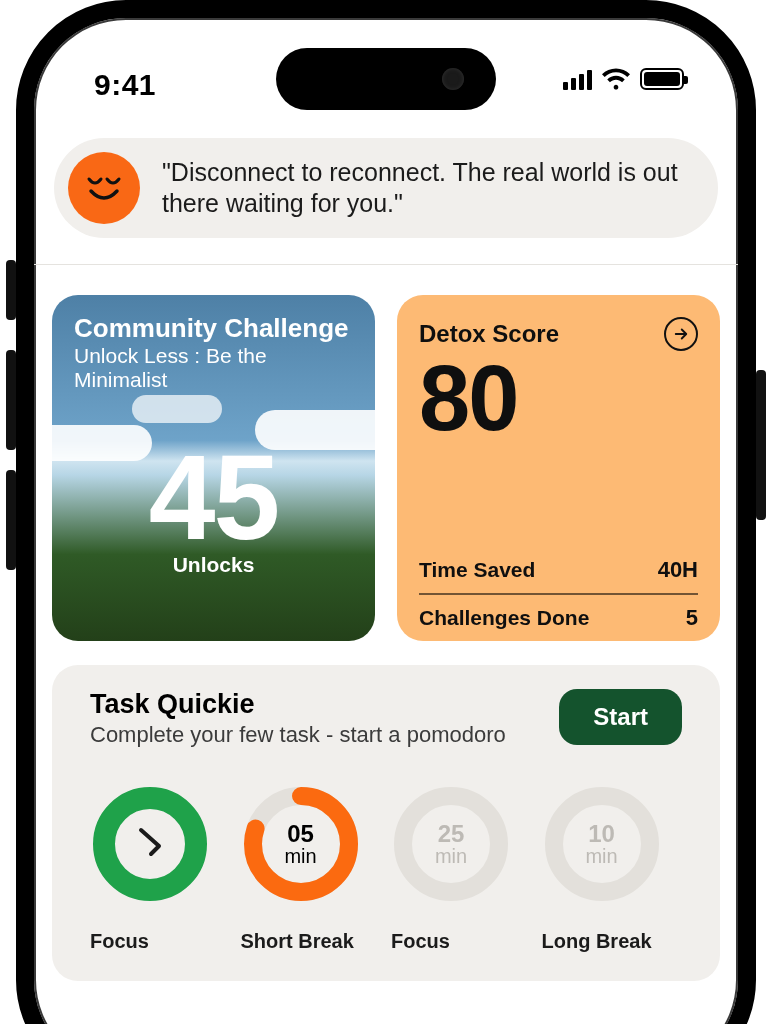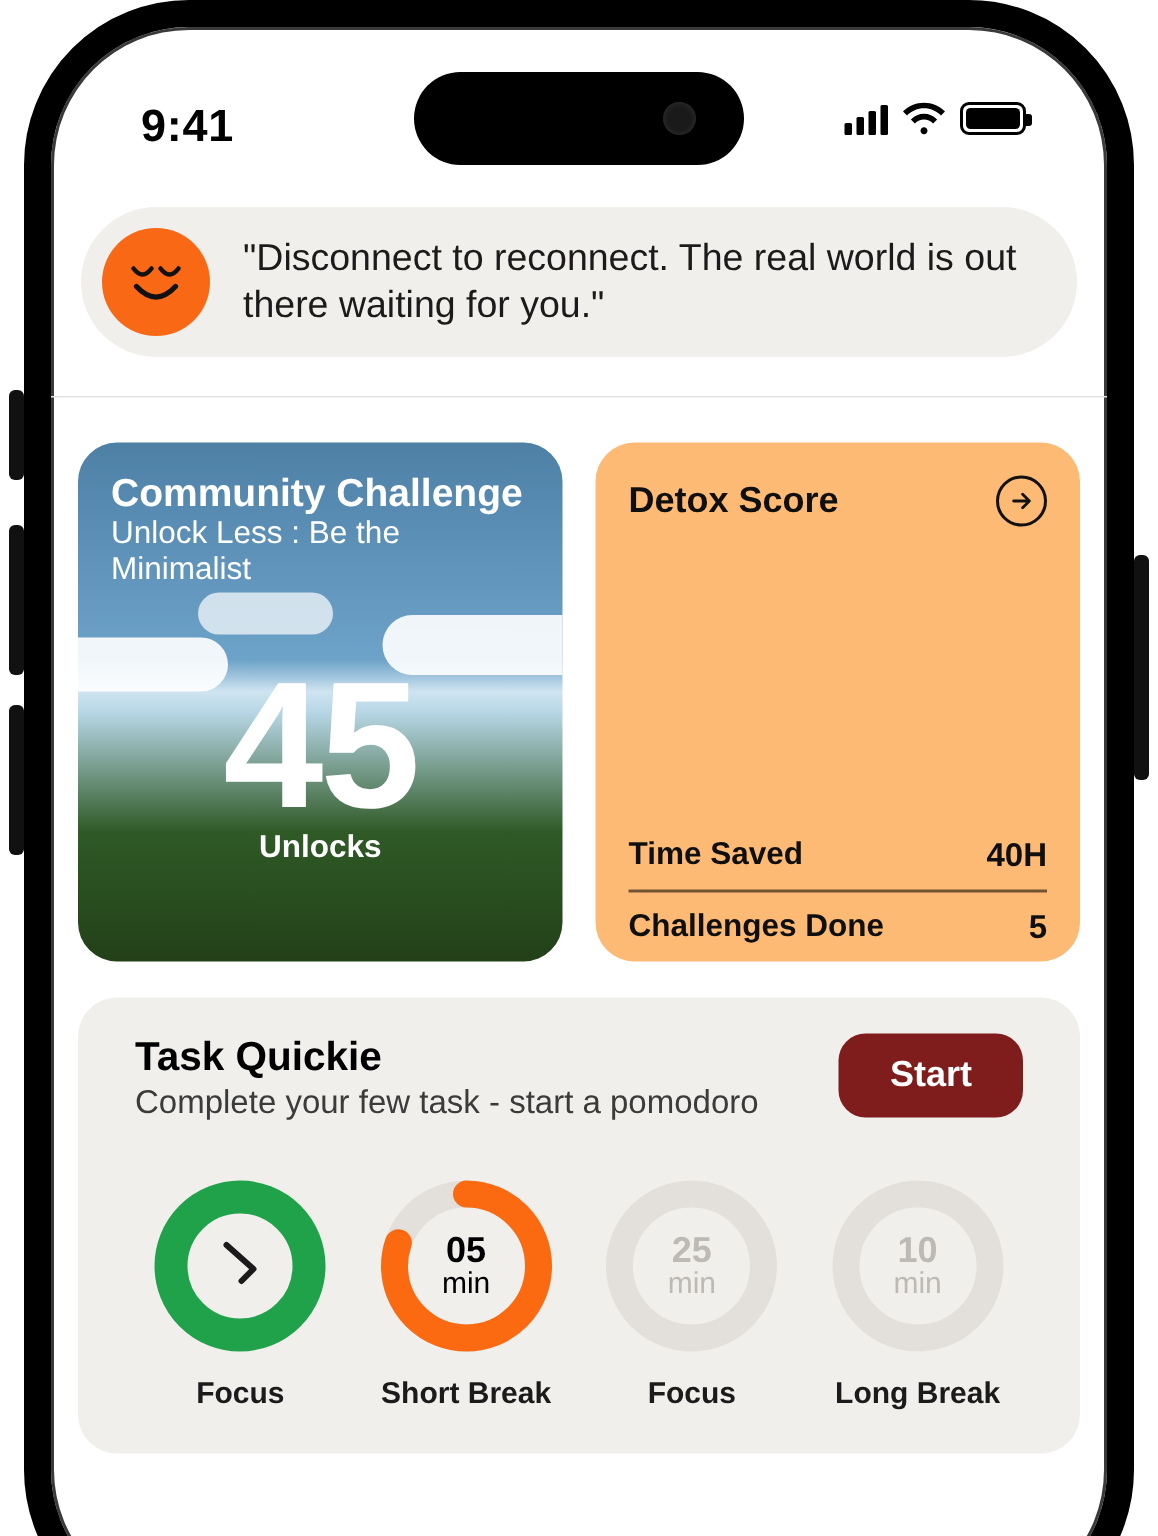"80" div.score { html: none -> <div>80</div> }
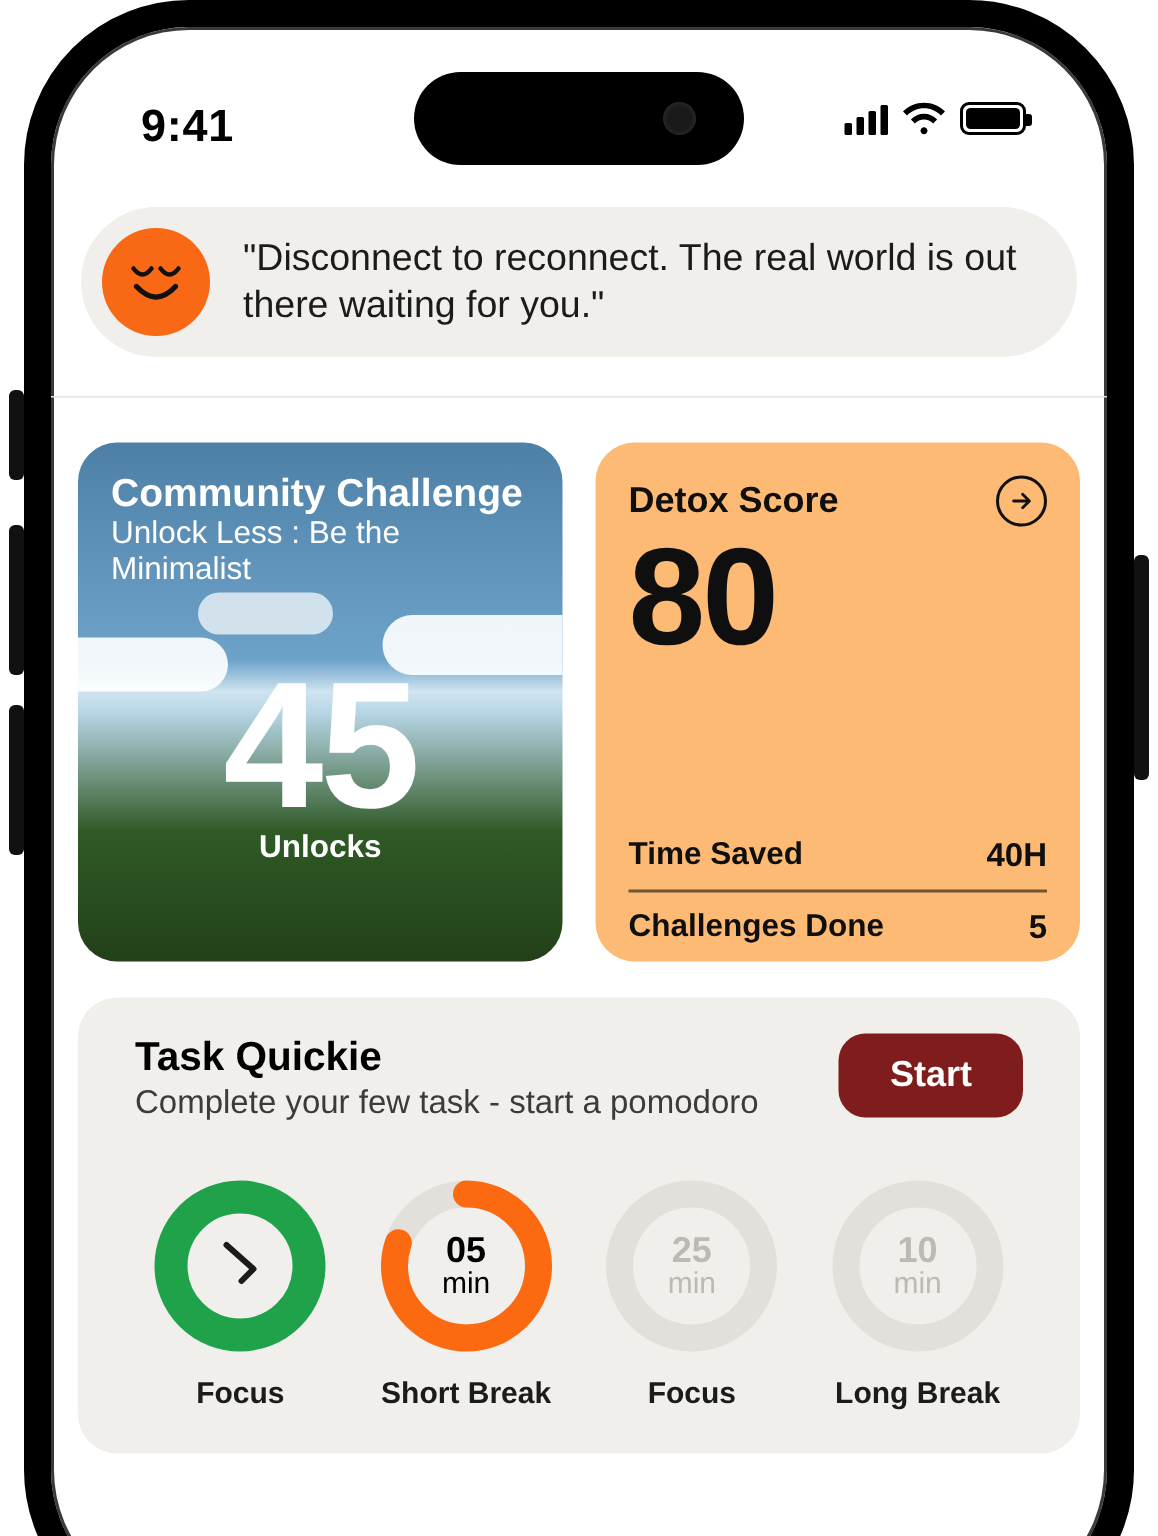"Start" .start-btn { background: #7f1d1d -> #14532d }
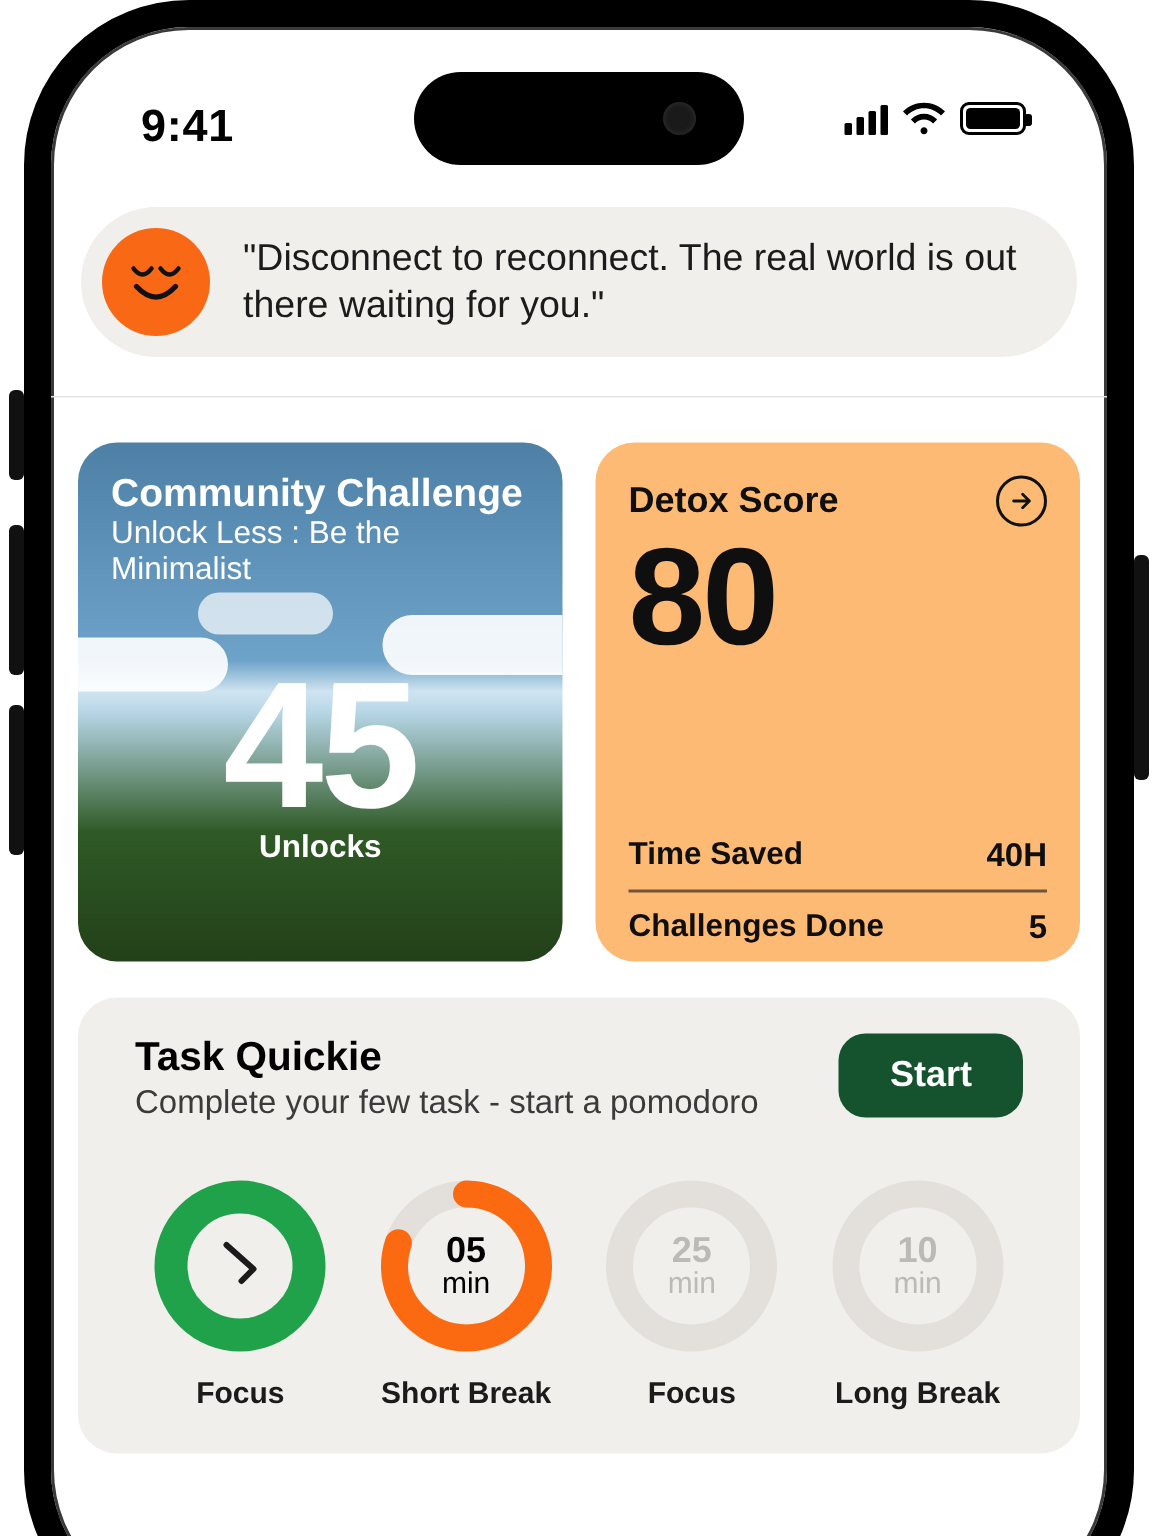"05" .pom { align-items: center -> flex-start; gap: 14px -> 26px }
